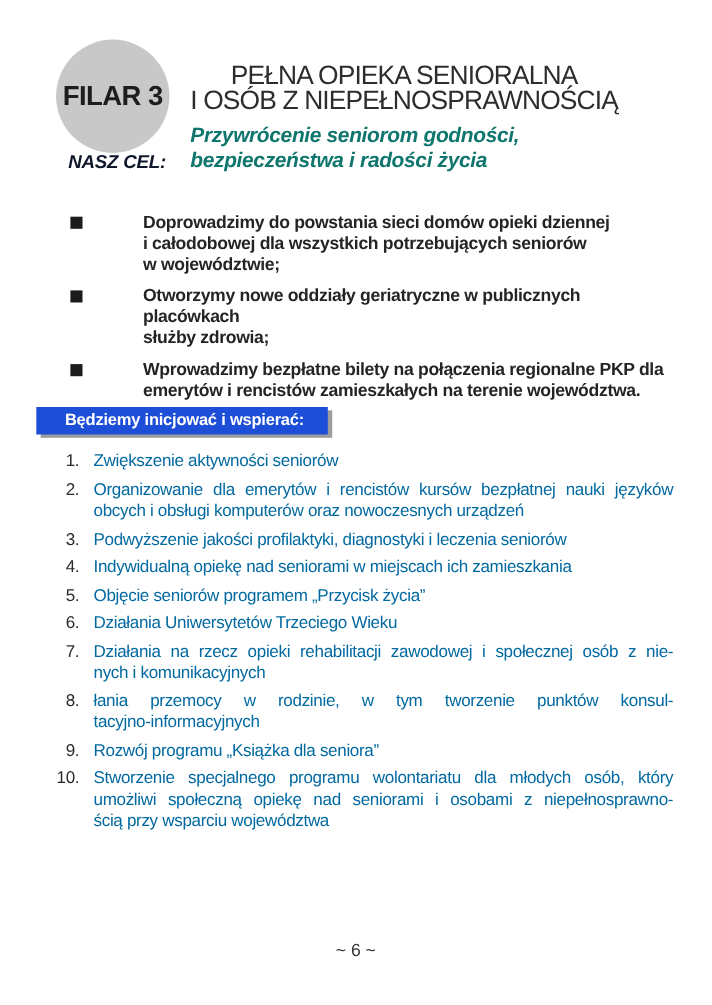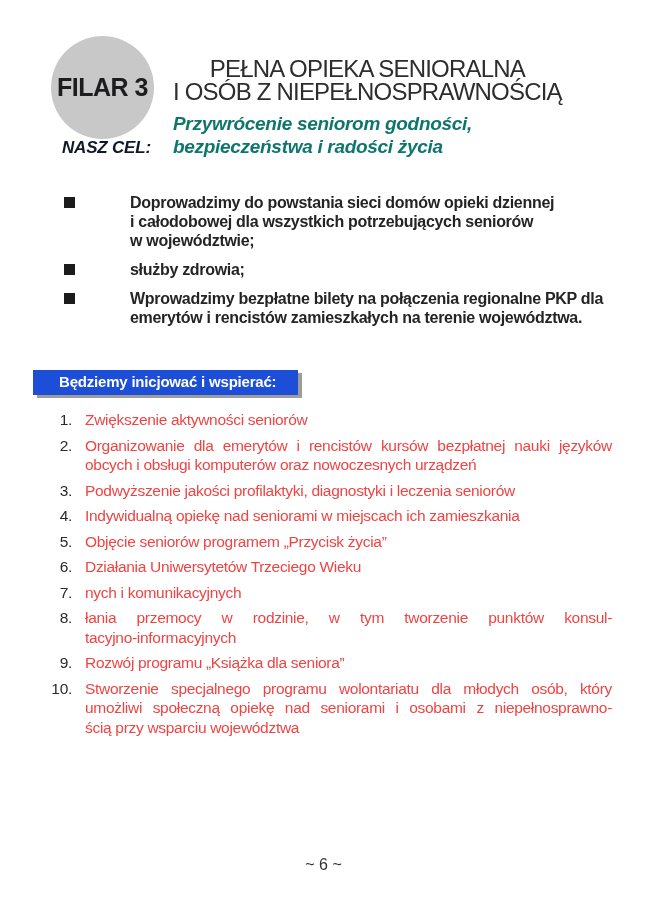"Otworzymy nowe oddziały geriatryczne w" div.b-line { html: none -> <div>Otworzymy nowe oddziały geriatryczne w publicznych placówkach</div> }
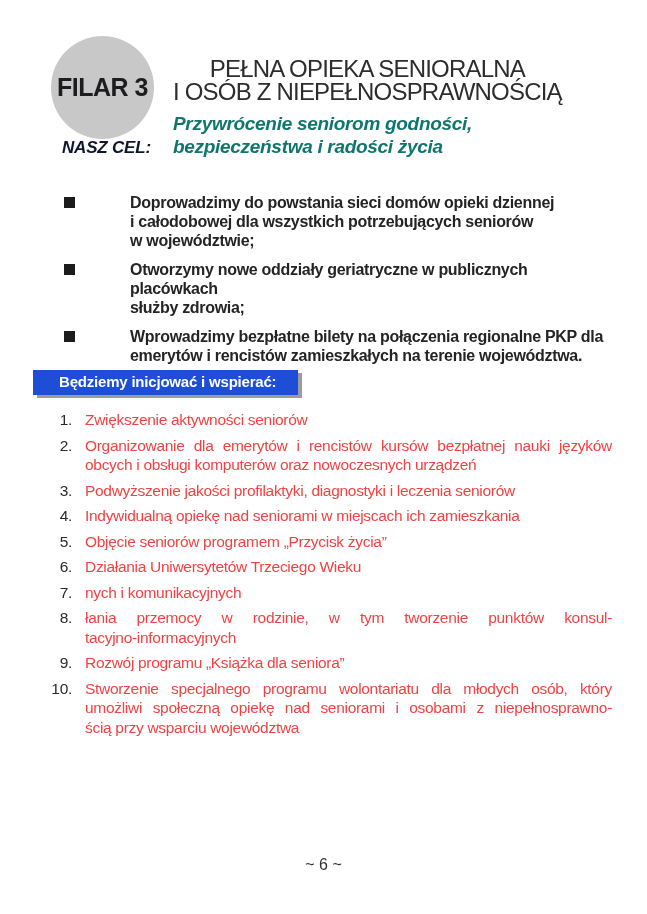"Zwiększenie aktywności seniorów" .n-text { color: #ef4444 -> #0369a1 }
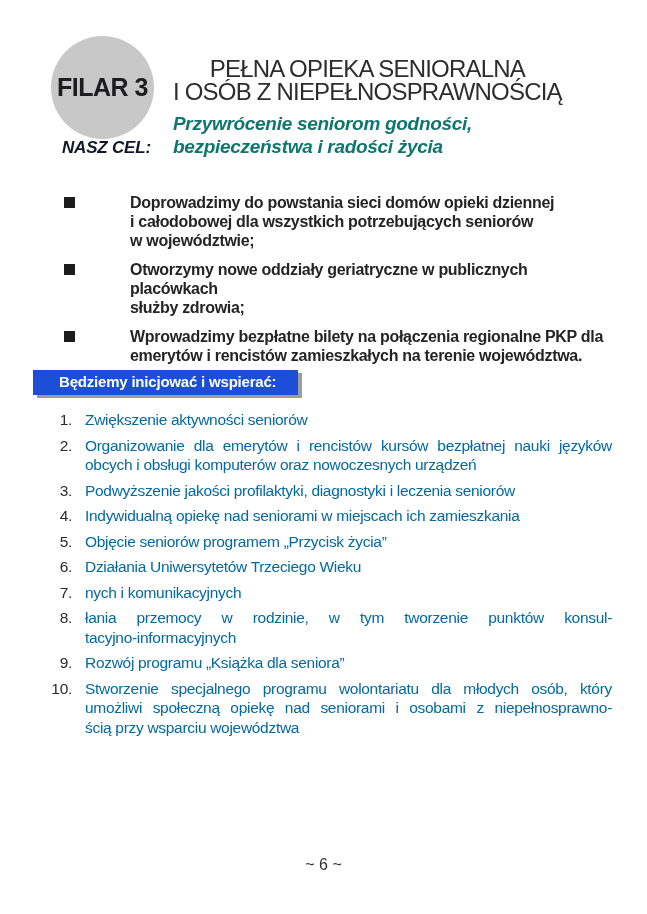"Działania na rzecz opieki rehabilitacji" div.n-line { html: none -> <div>Działania na rzecz opieki rehabilitacji zawodowej i społecznej osób z nie-</div> }
